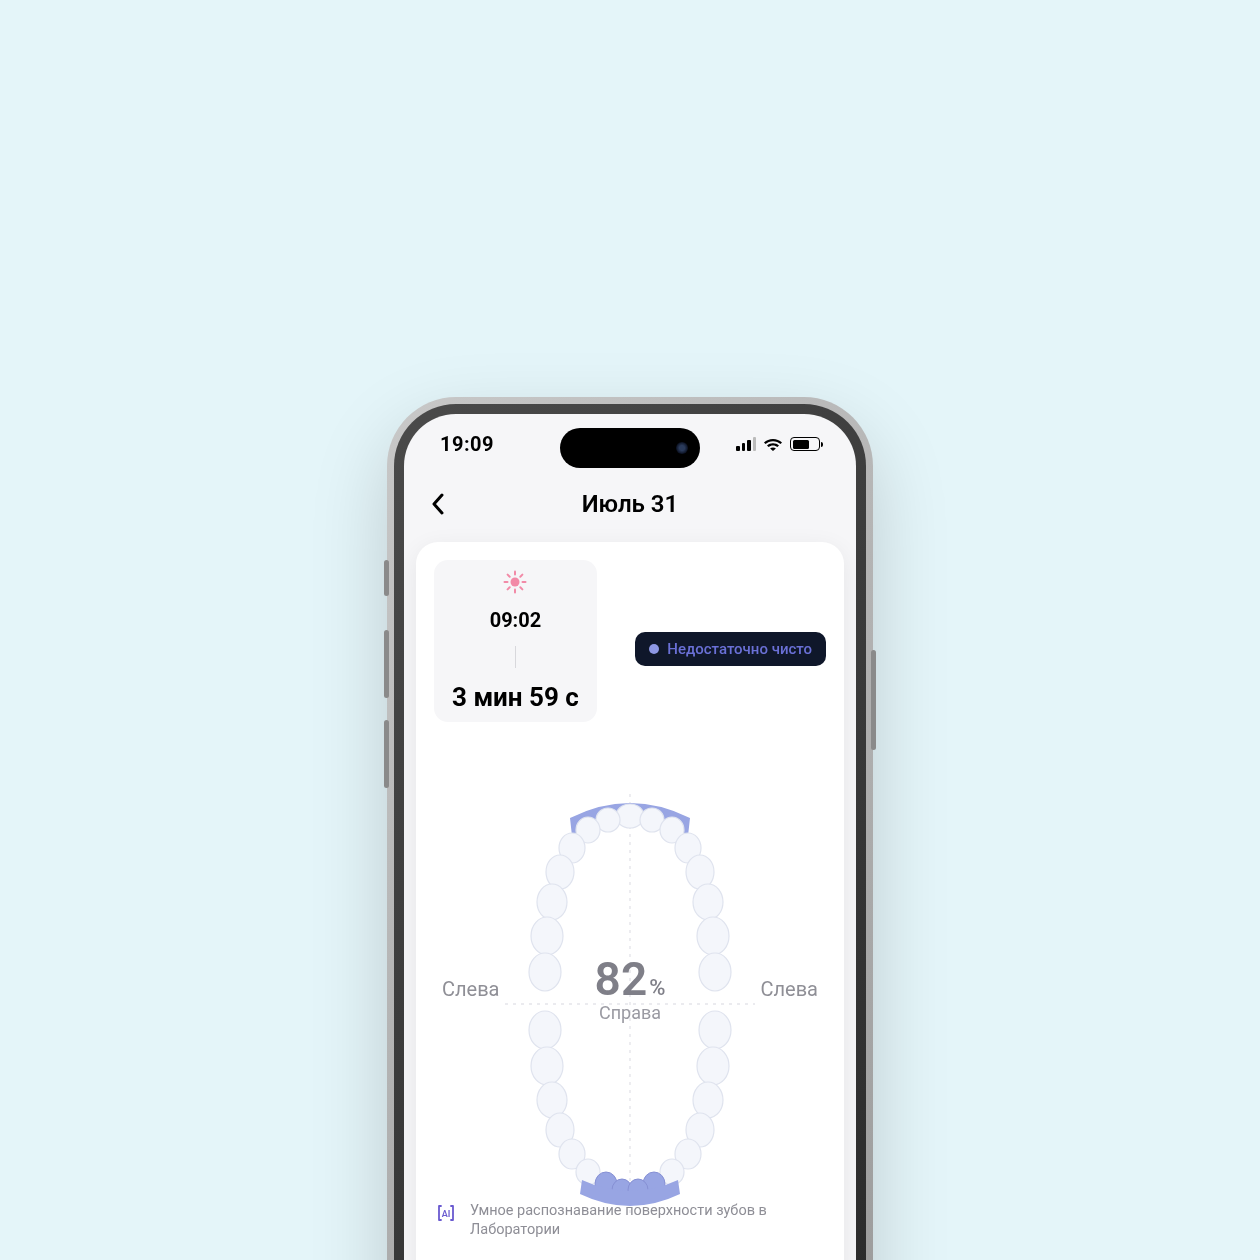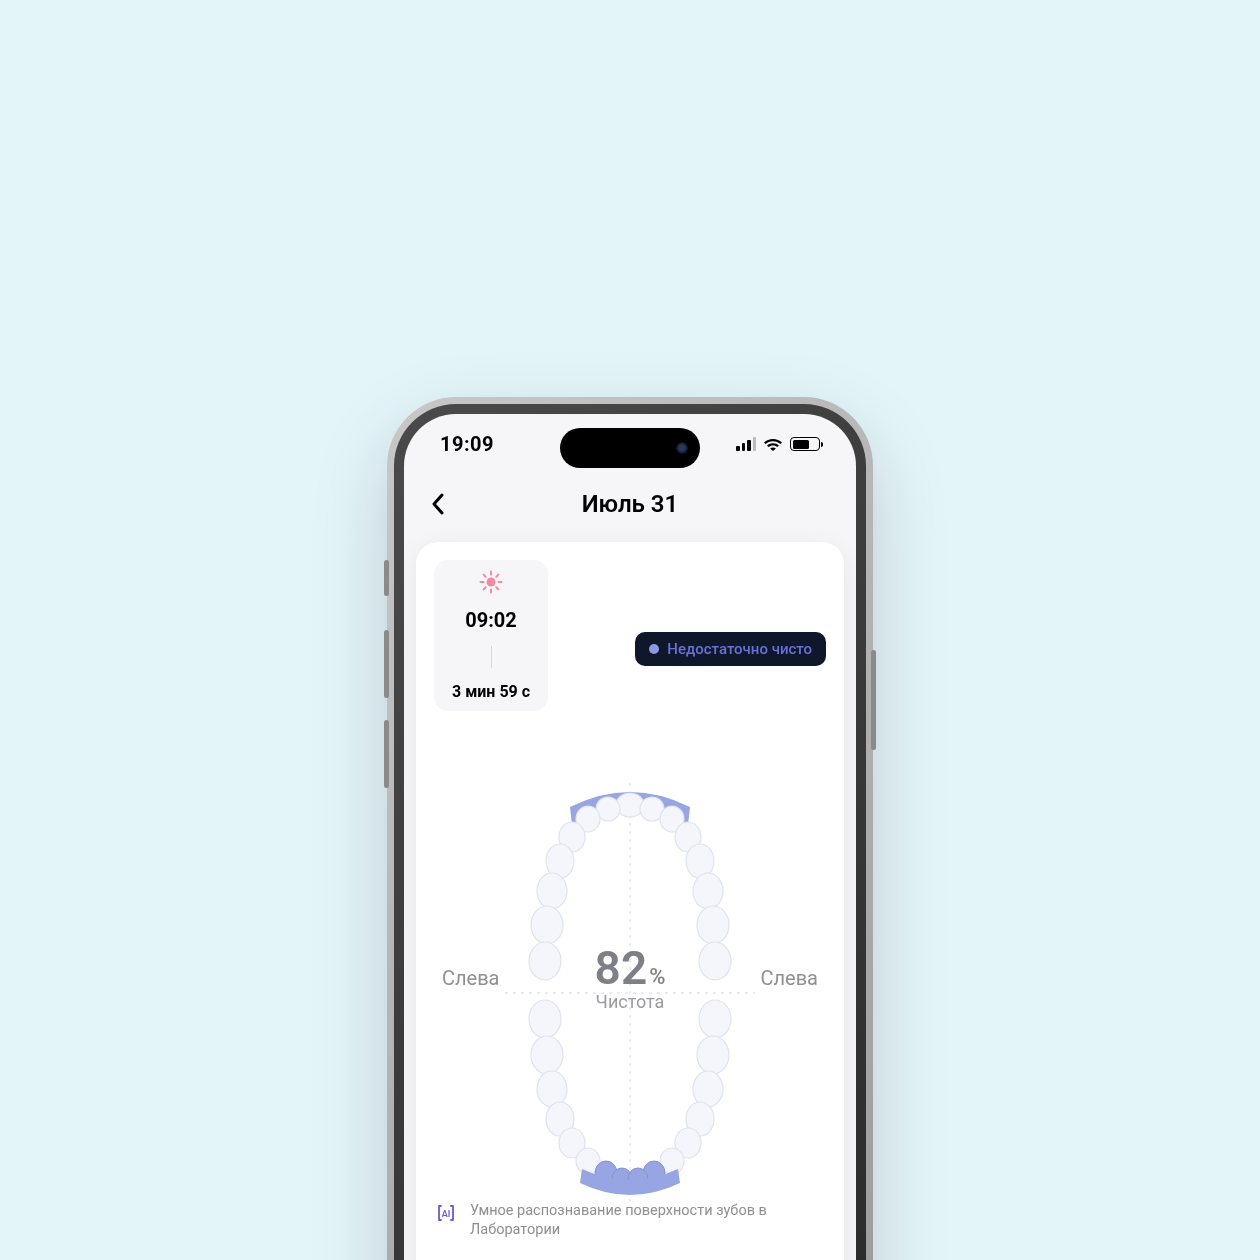"3 мин 59 с" .pill-dur { font-size: 16px -> 26px }
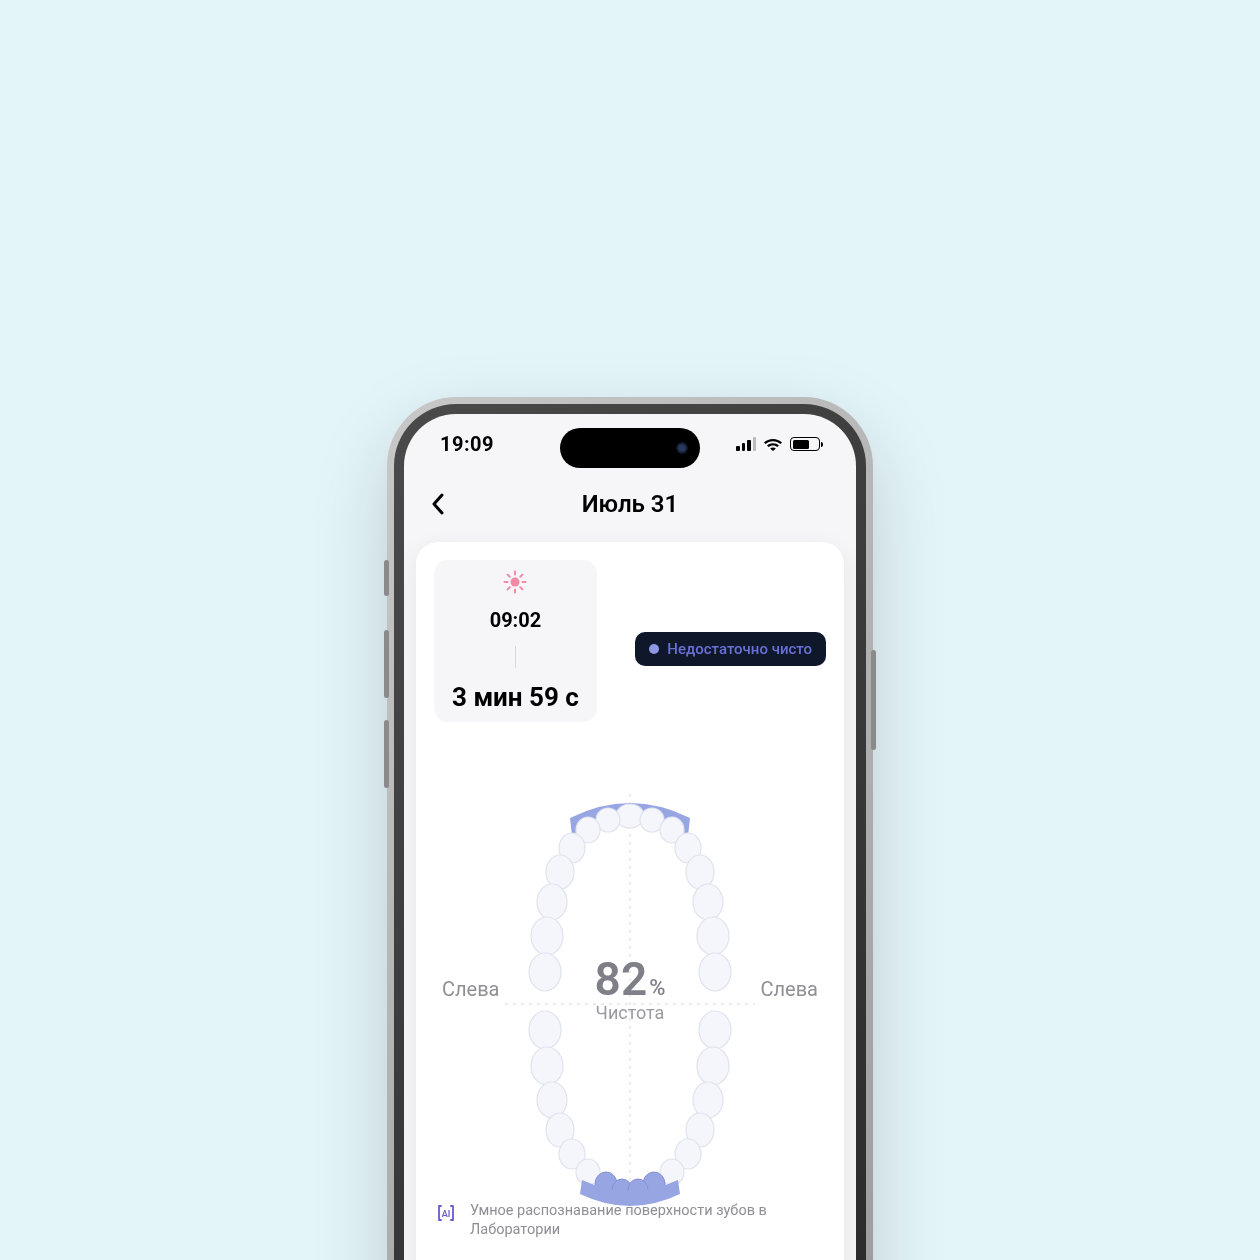"Чистота" div.score-label { text: Чистота -> Справа }
